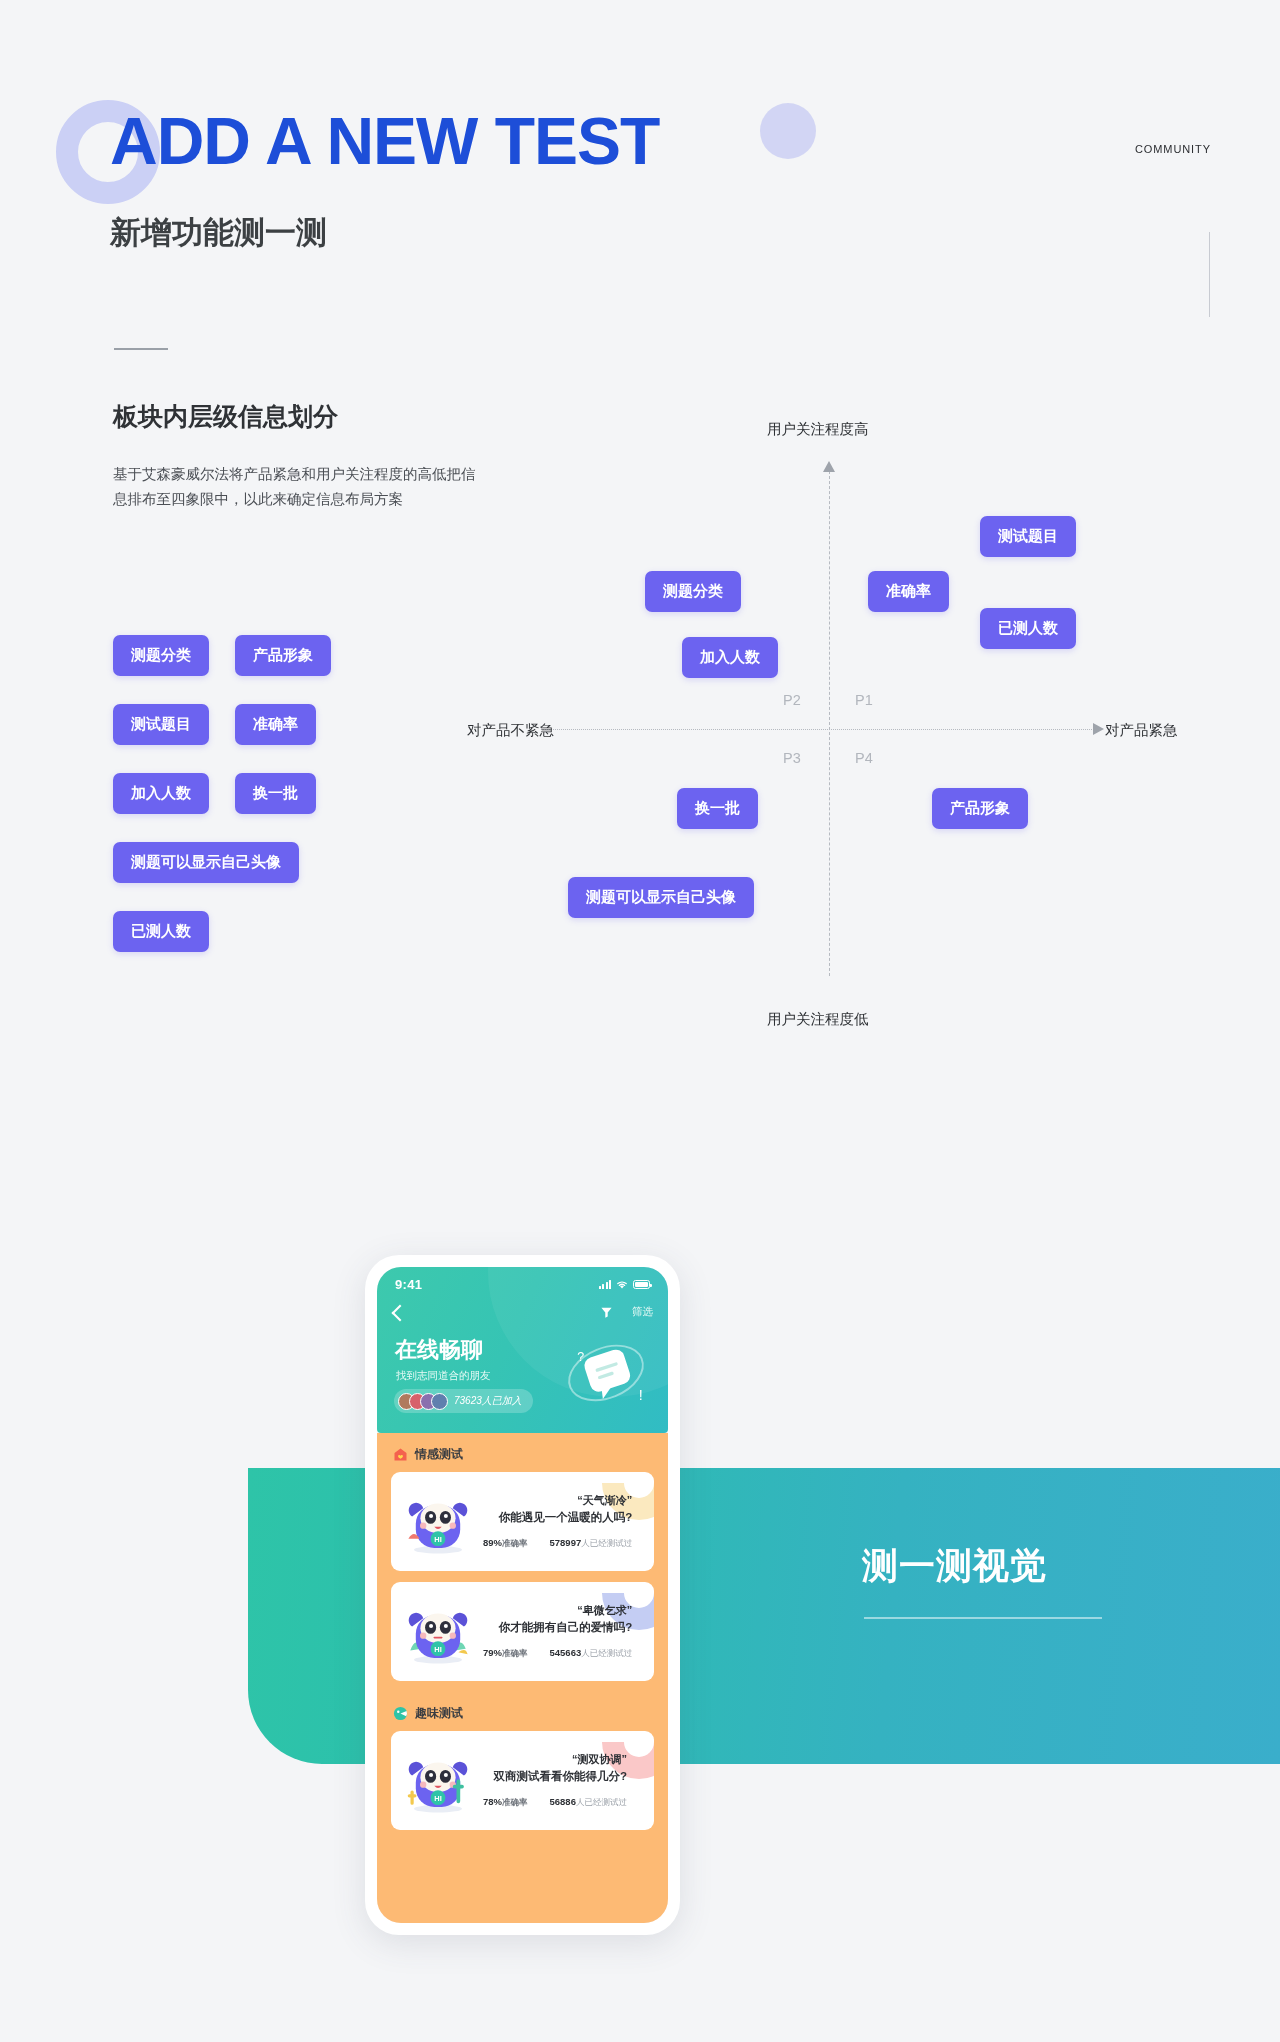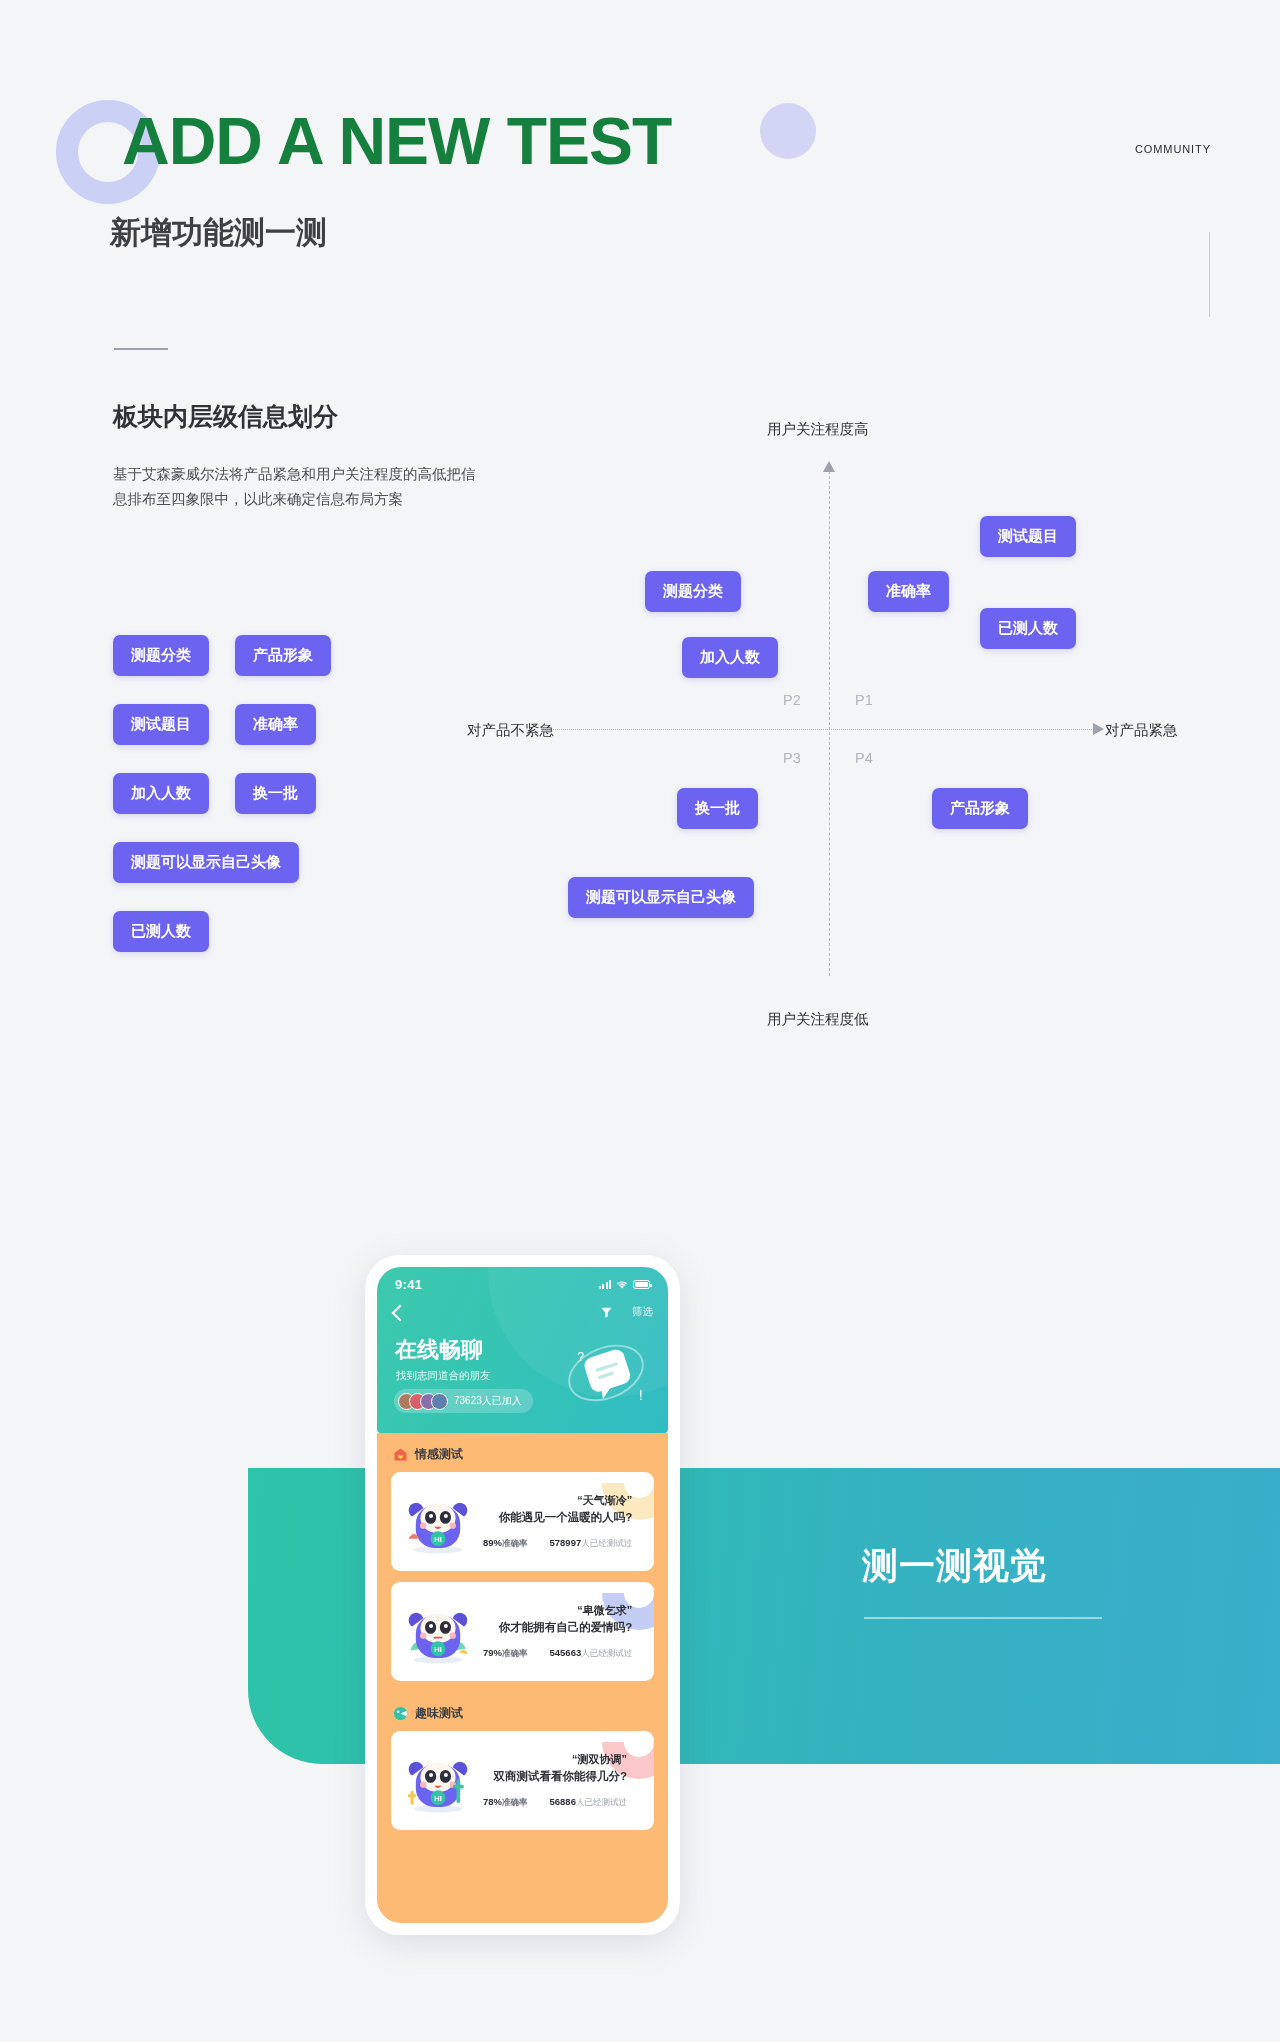"ADD A NEW TEST" .hero-title { color: #15803d -> #1d4ed8; margin-left: 12px -> none }
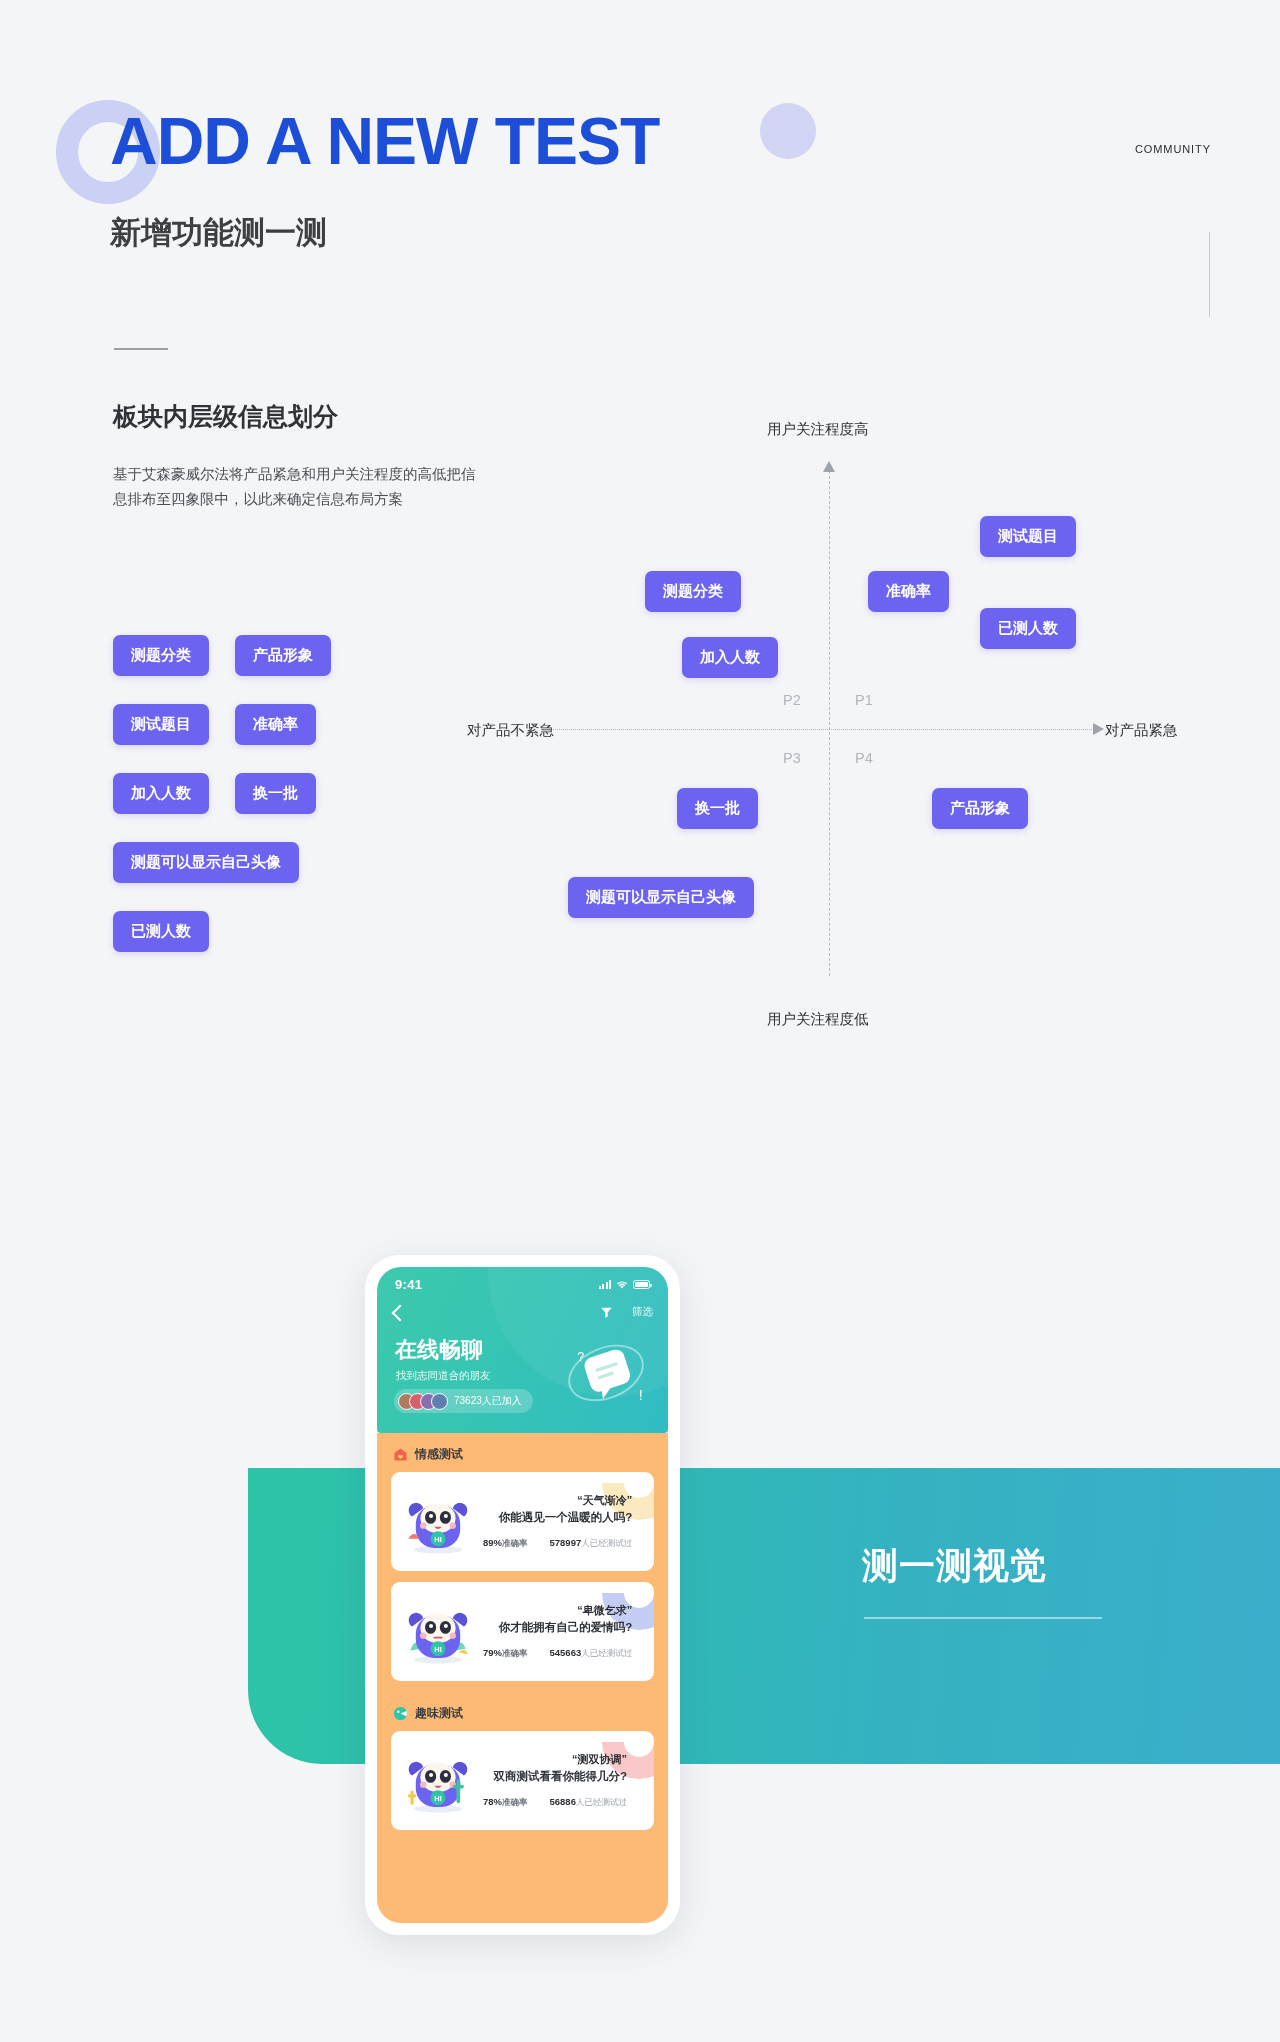"73623人已加入" .joined-text { font-style: none -> italic }
